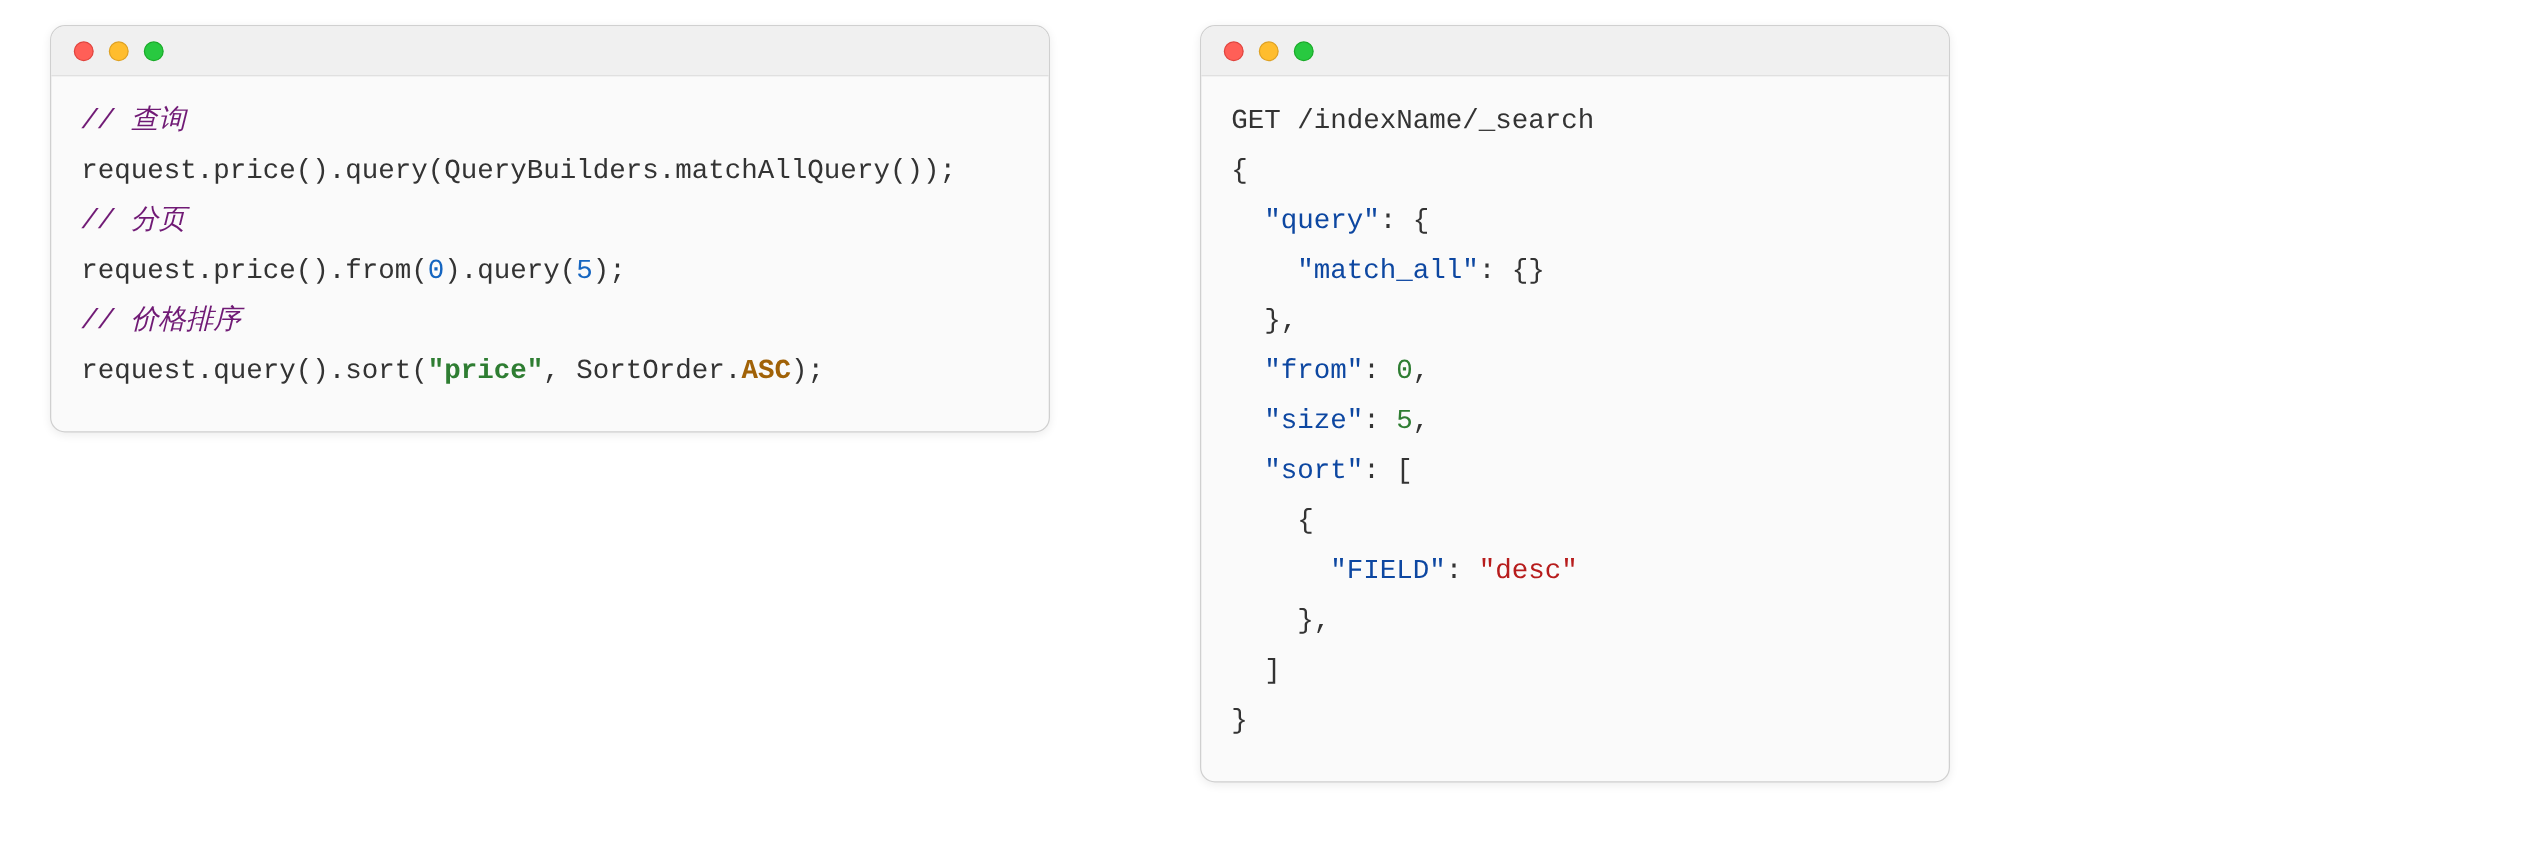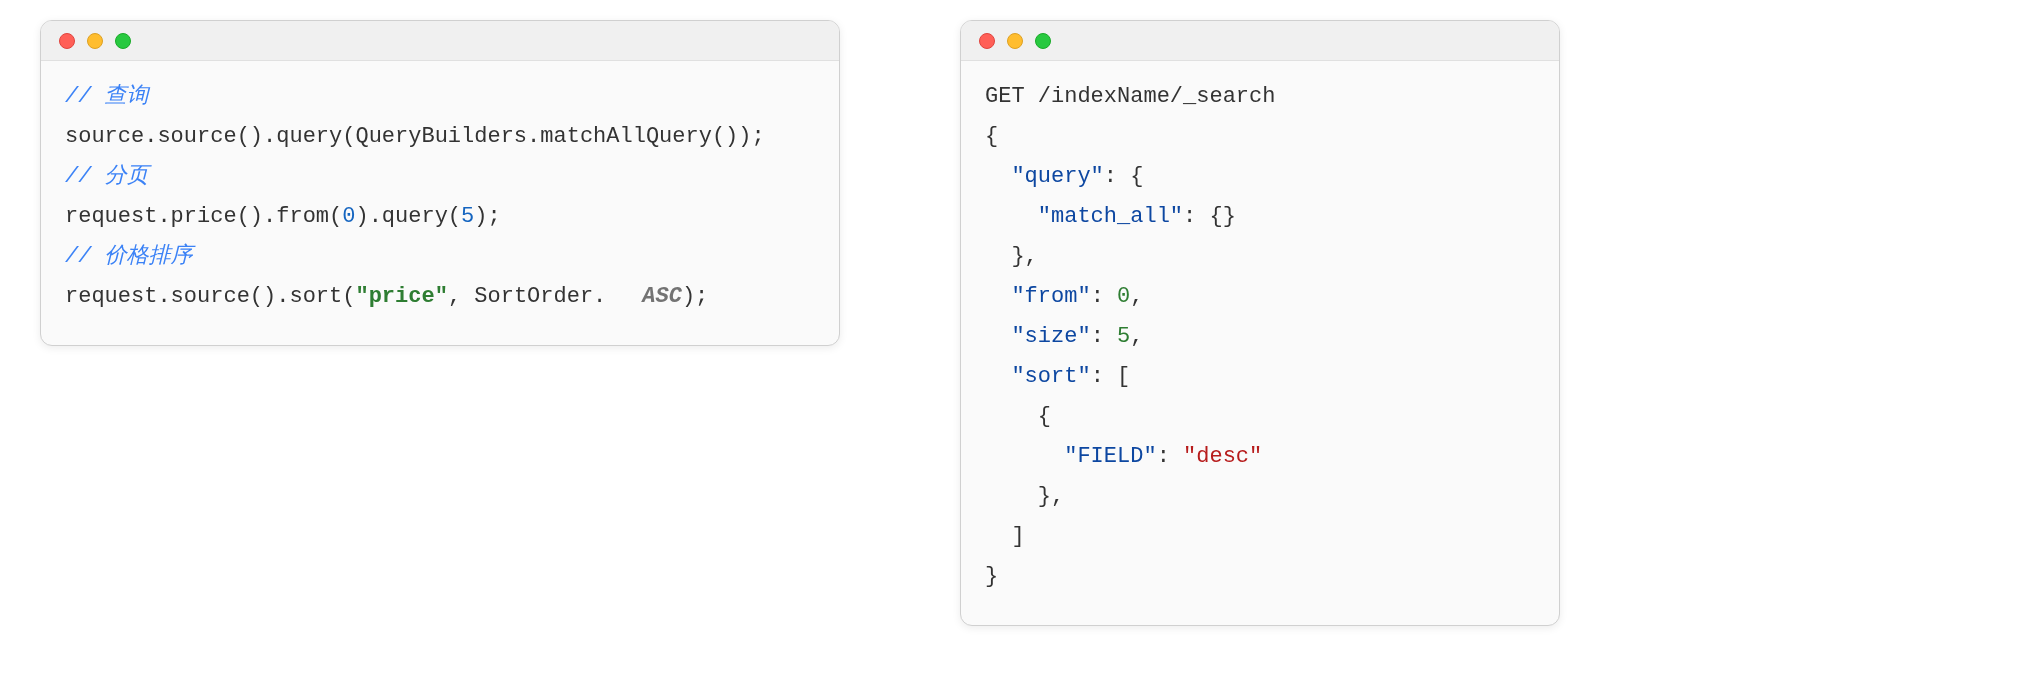"// 查询" .comment { color: #3b82f6 -> #701a75 }
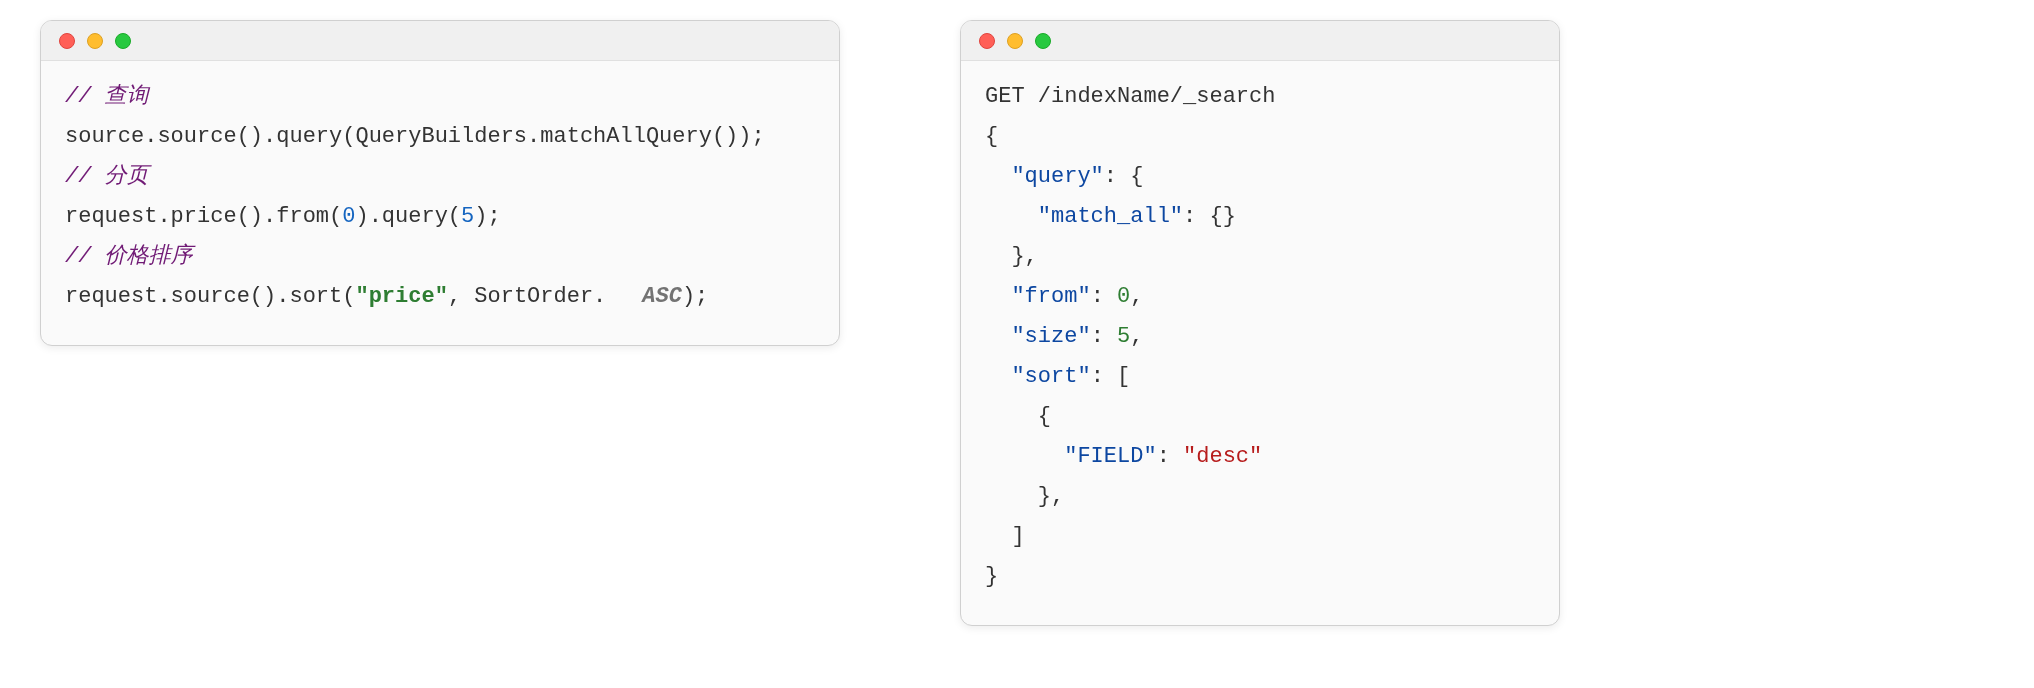"source.source().query(QueryBuilders.matc" span { text: source.source -> request.price }
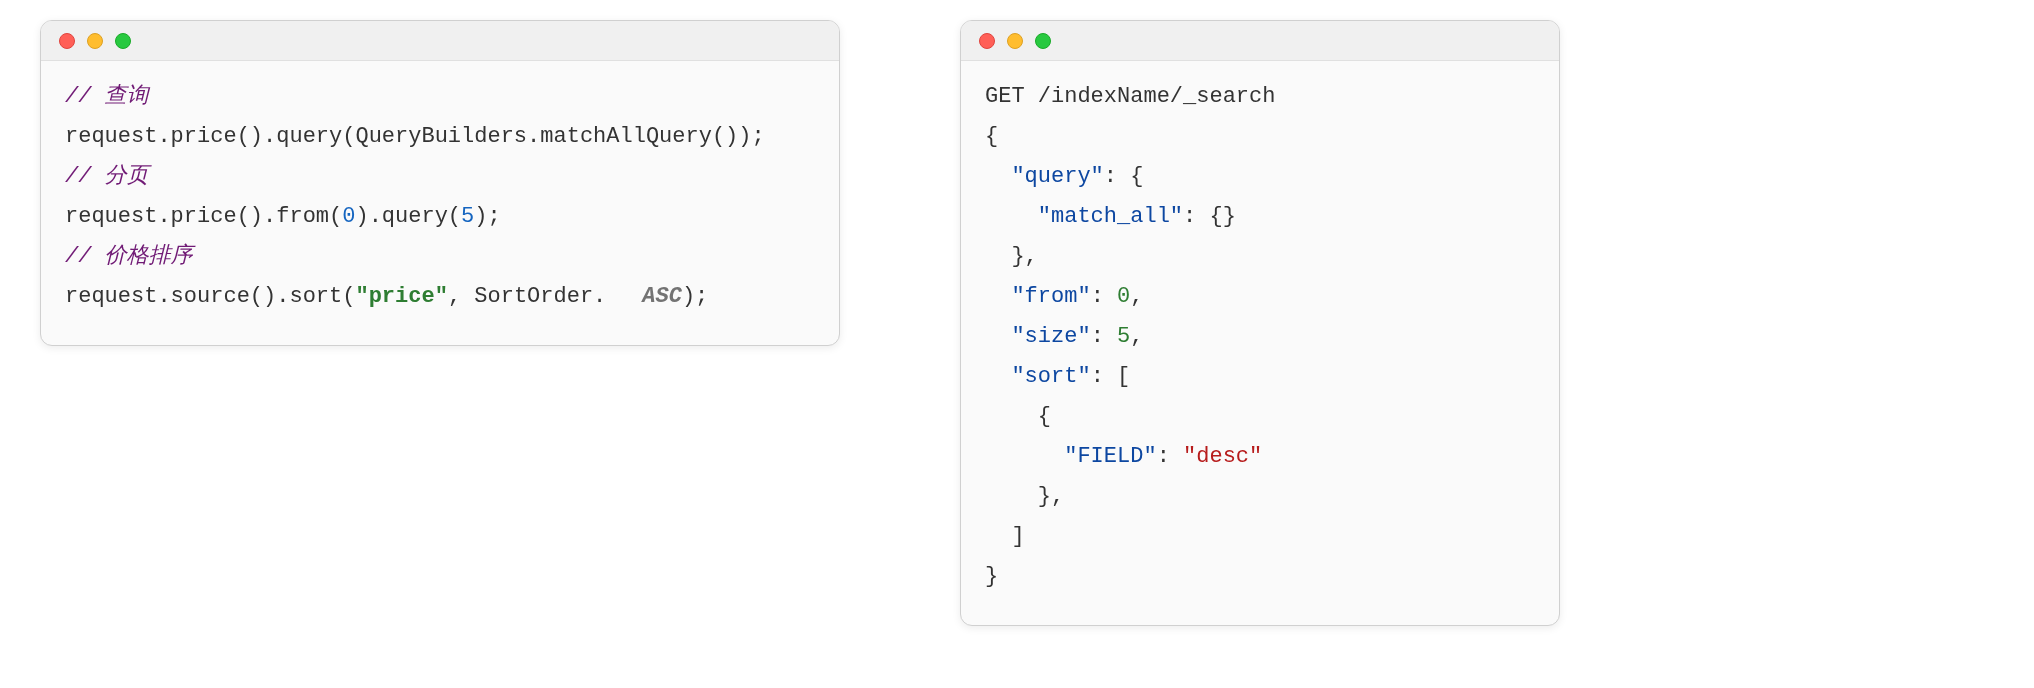"request.source().sort(" span { text: request.source -> request.query }
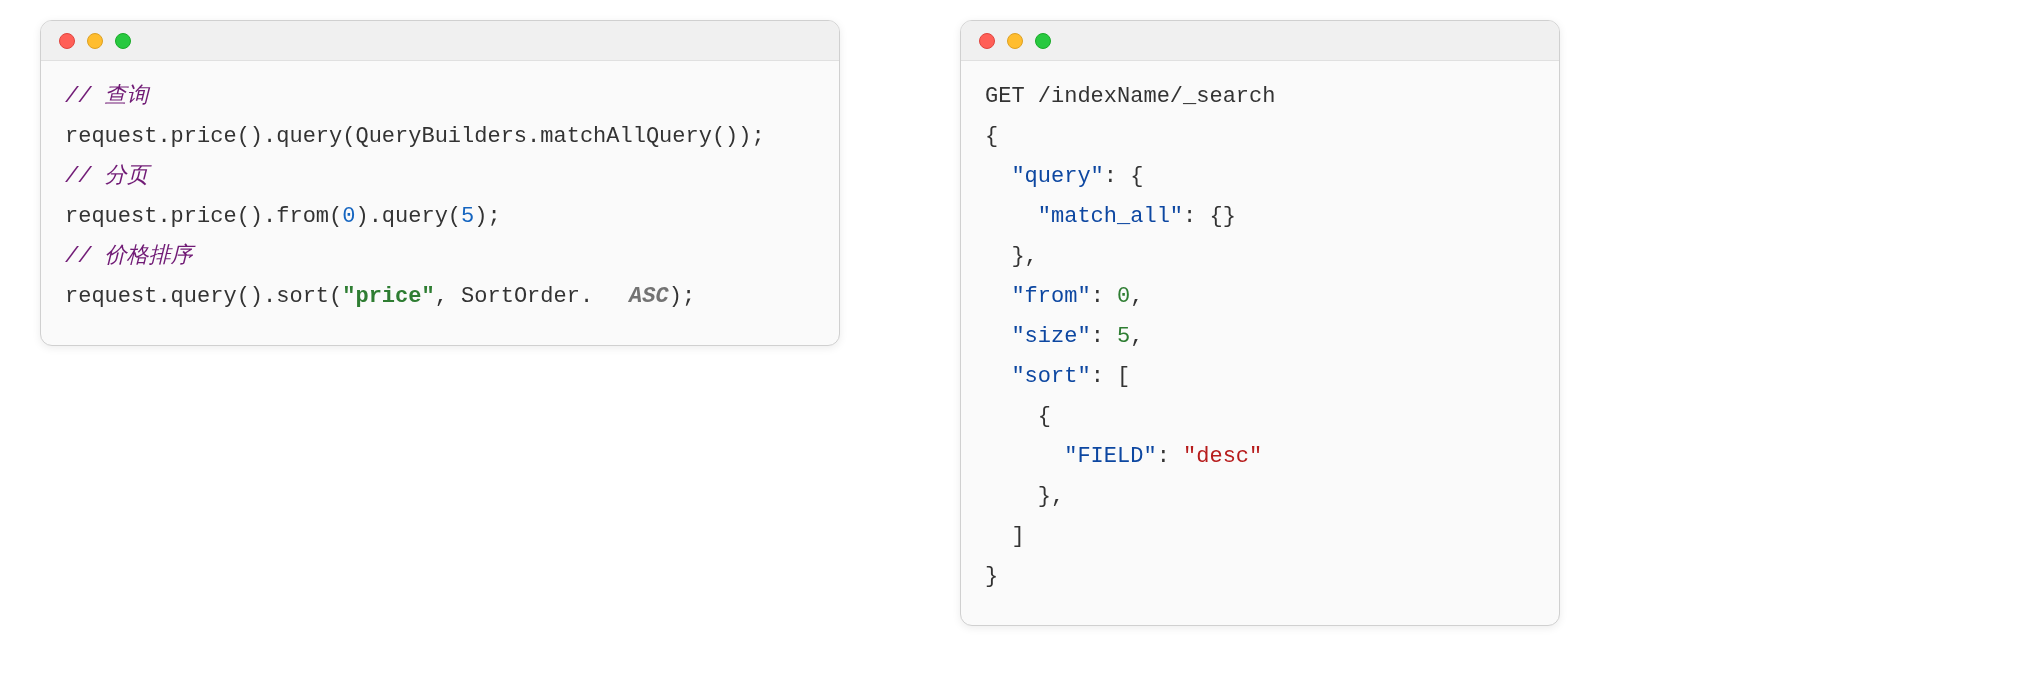"ASC" .enum-purple { color: #737373 -> #a16207; font-style: italic -> none; margin-left: 36px -> none }
